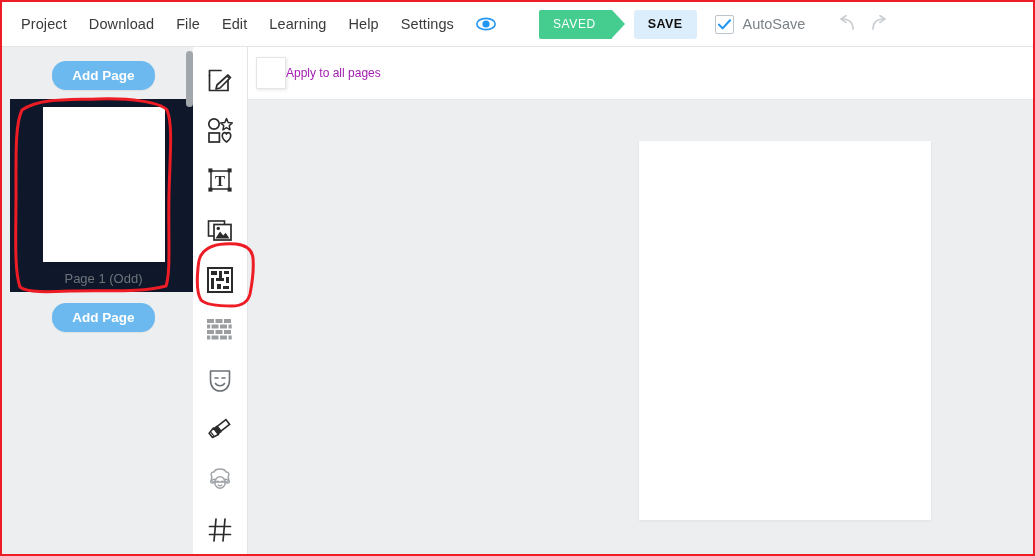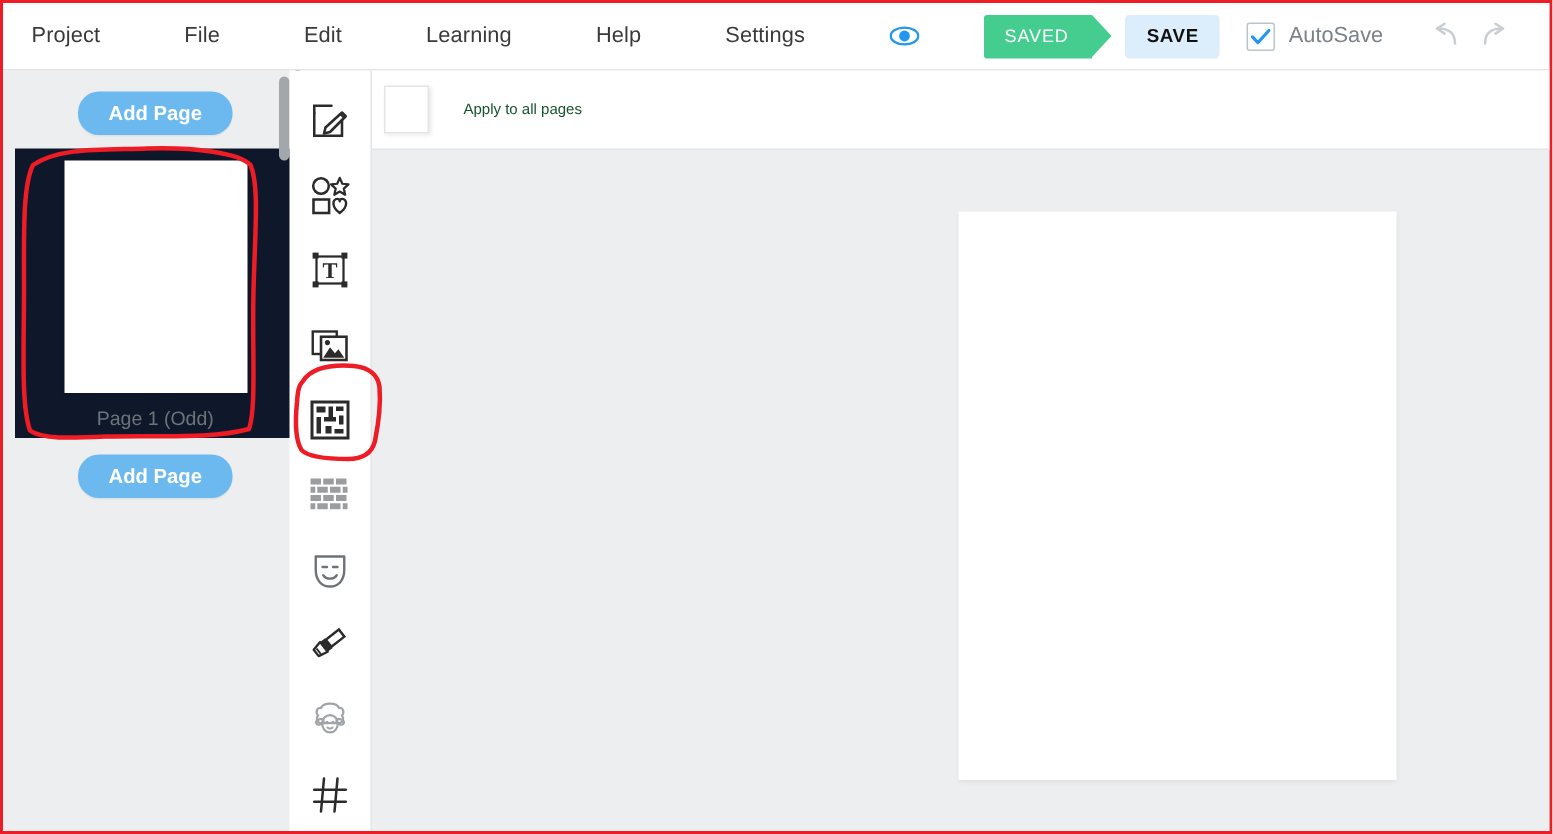"Project" .menu-group { gap: 34px -> none }
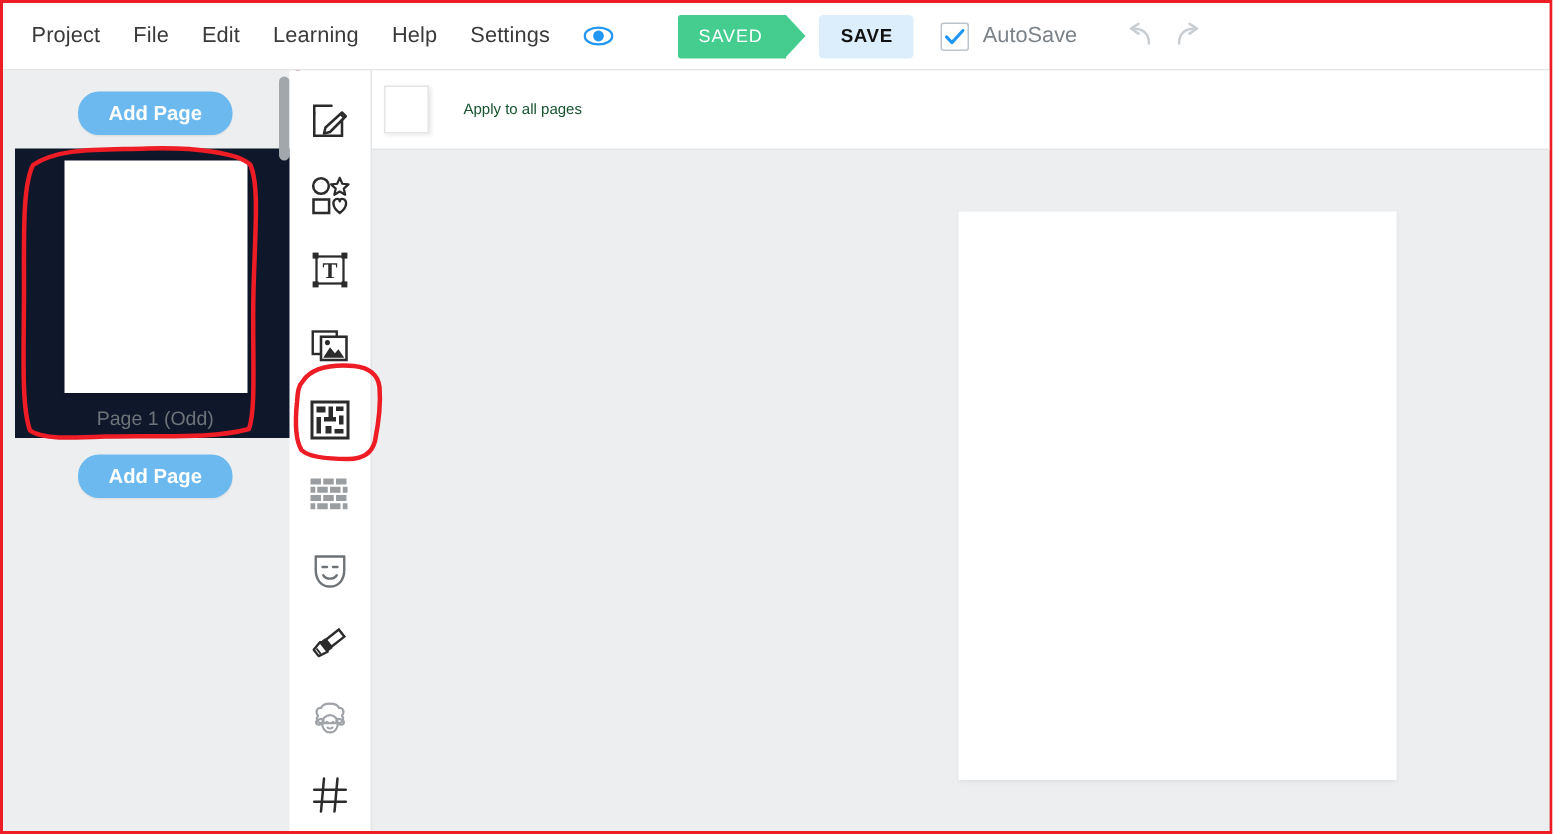"Download" div.menu-item { html: none -> <div>Download</div> }
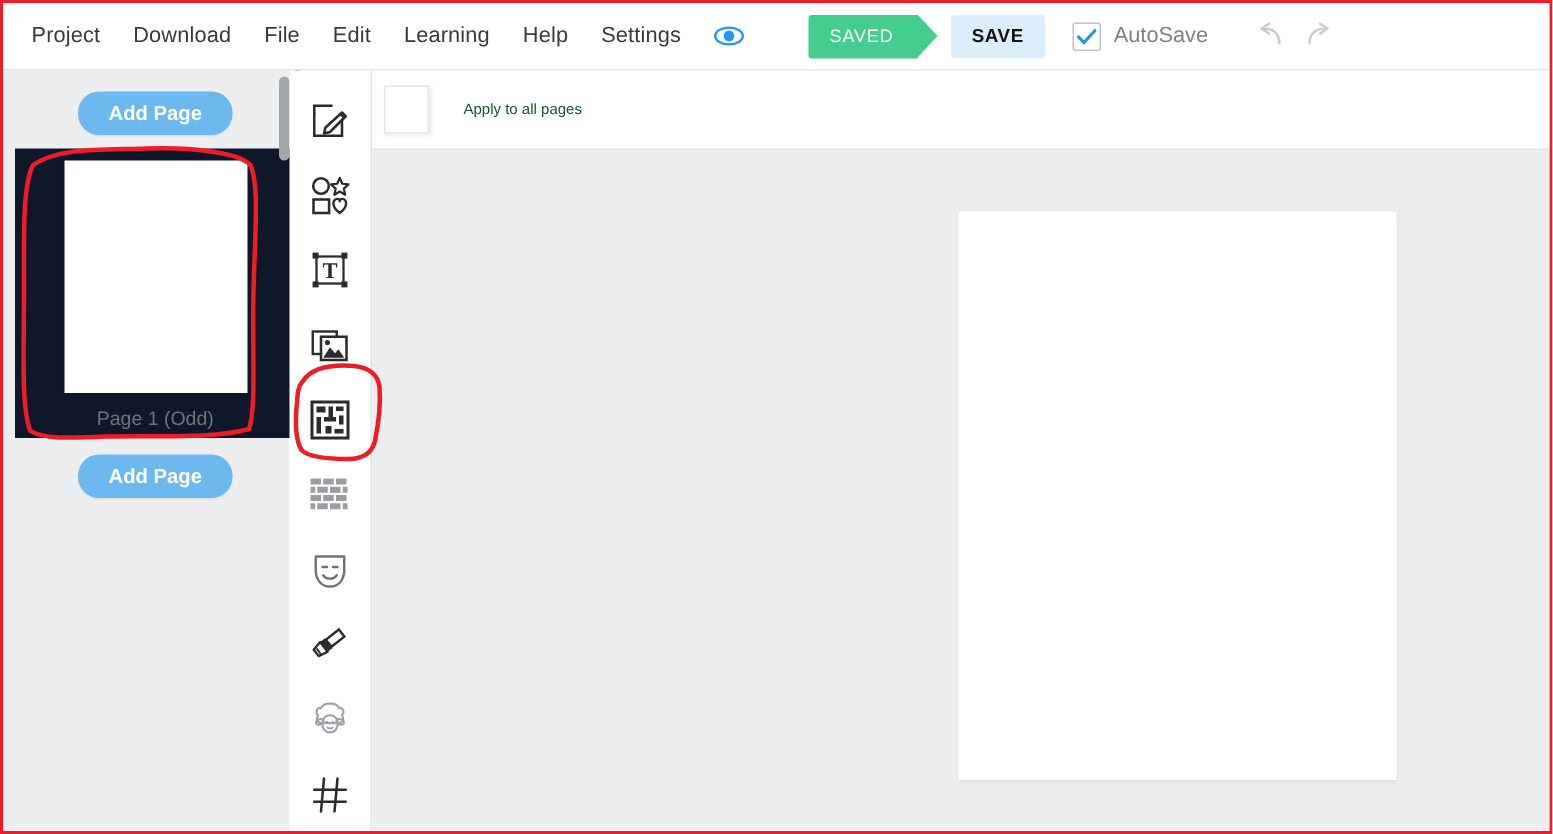"Apply to all pages" .apply-link { color: #14532d -> #a21caf; font-size: 10px -> 12px; margin-left: 23px -> none }
